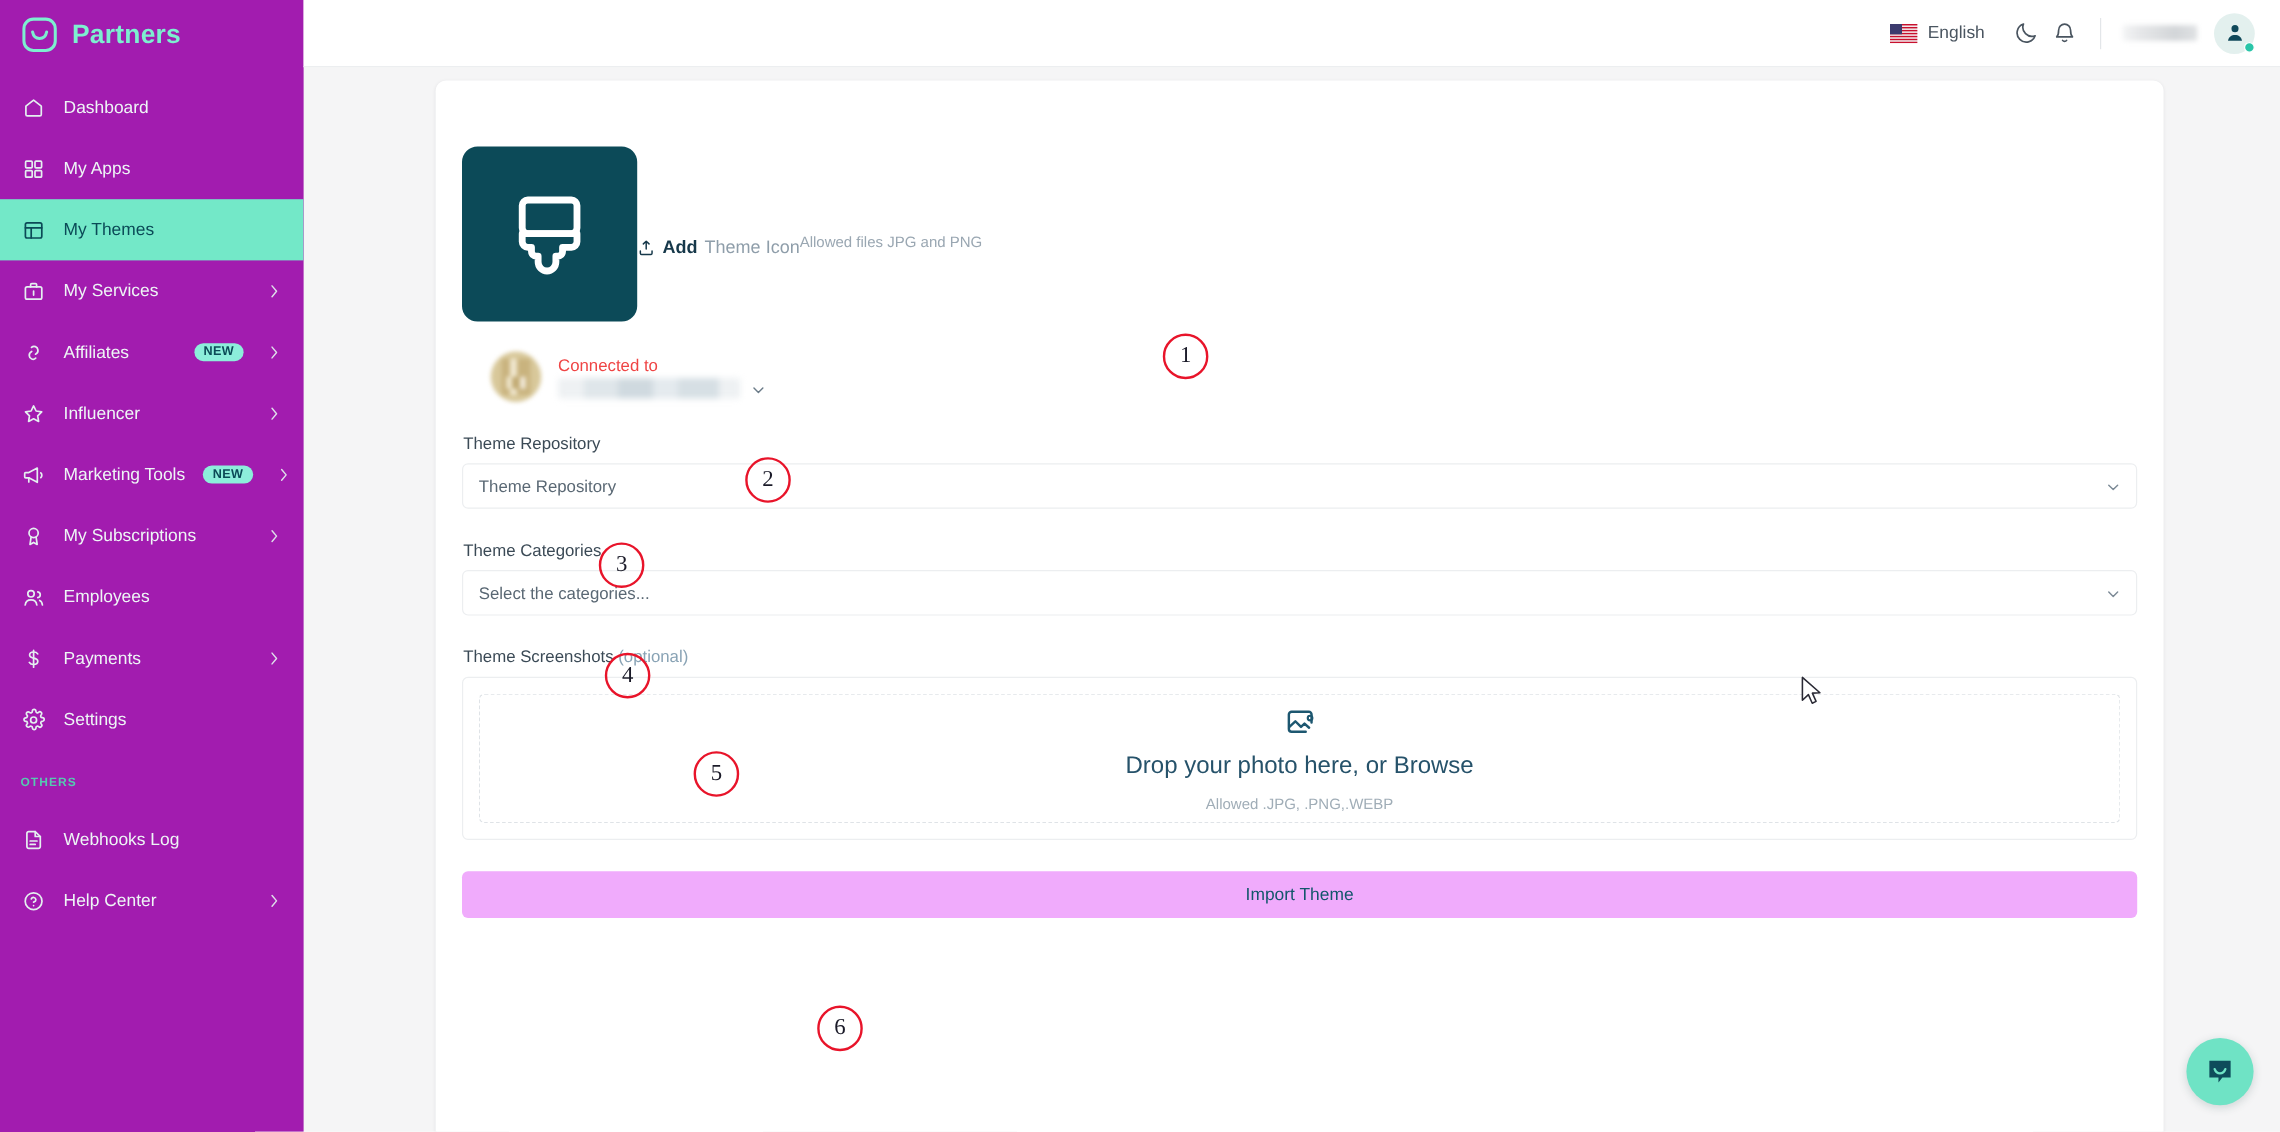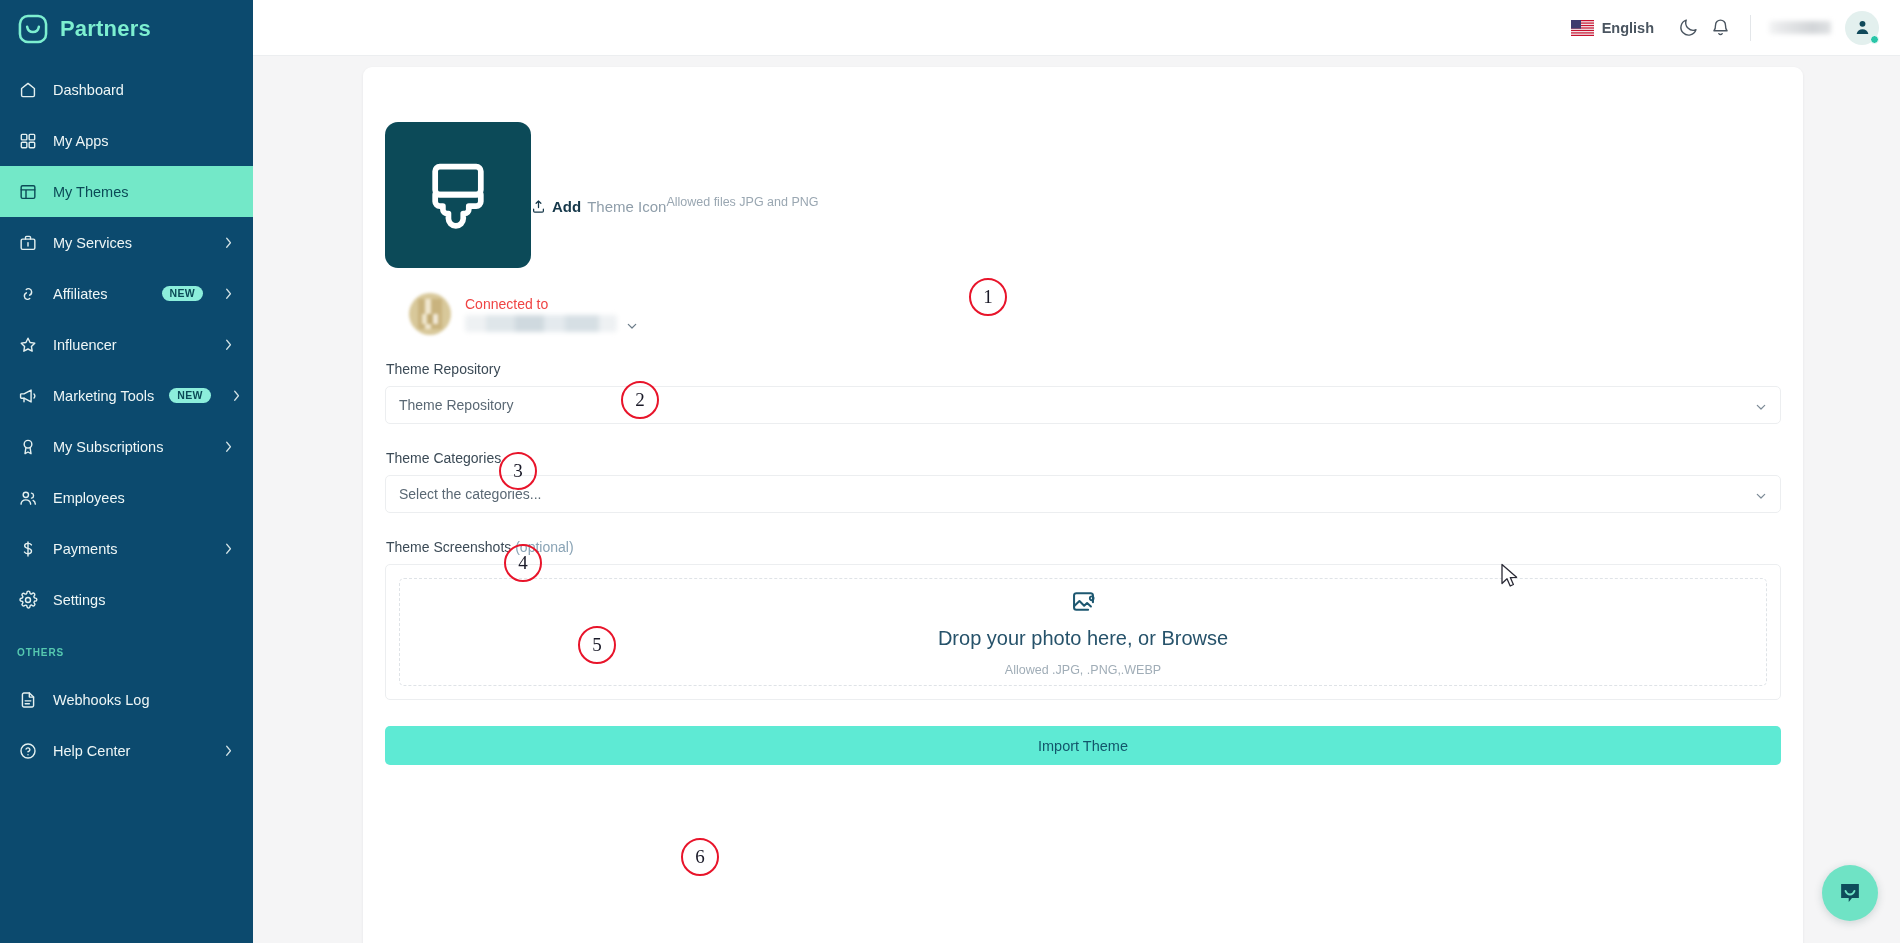"Partners" #sidebar { background: #0c4a6e -> #a21caf }
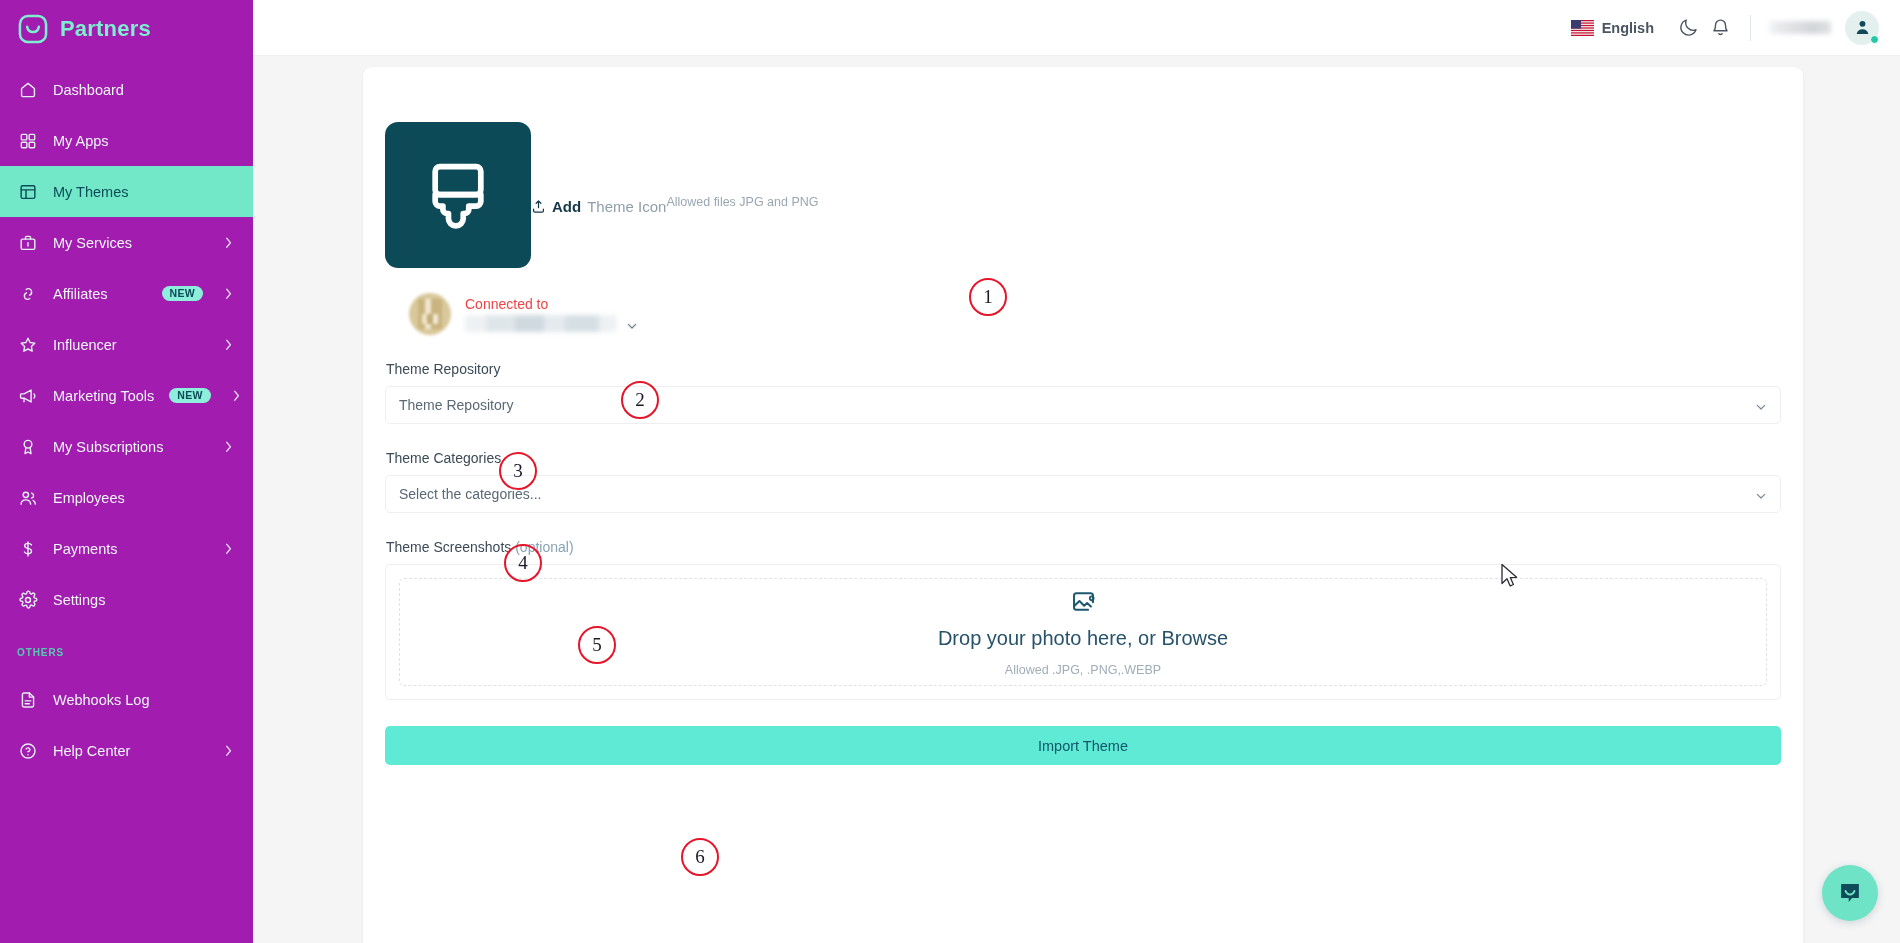"English" #header { font-weight: bold -> none }
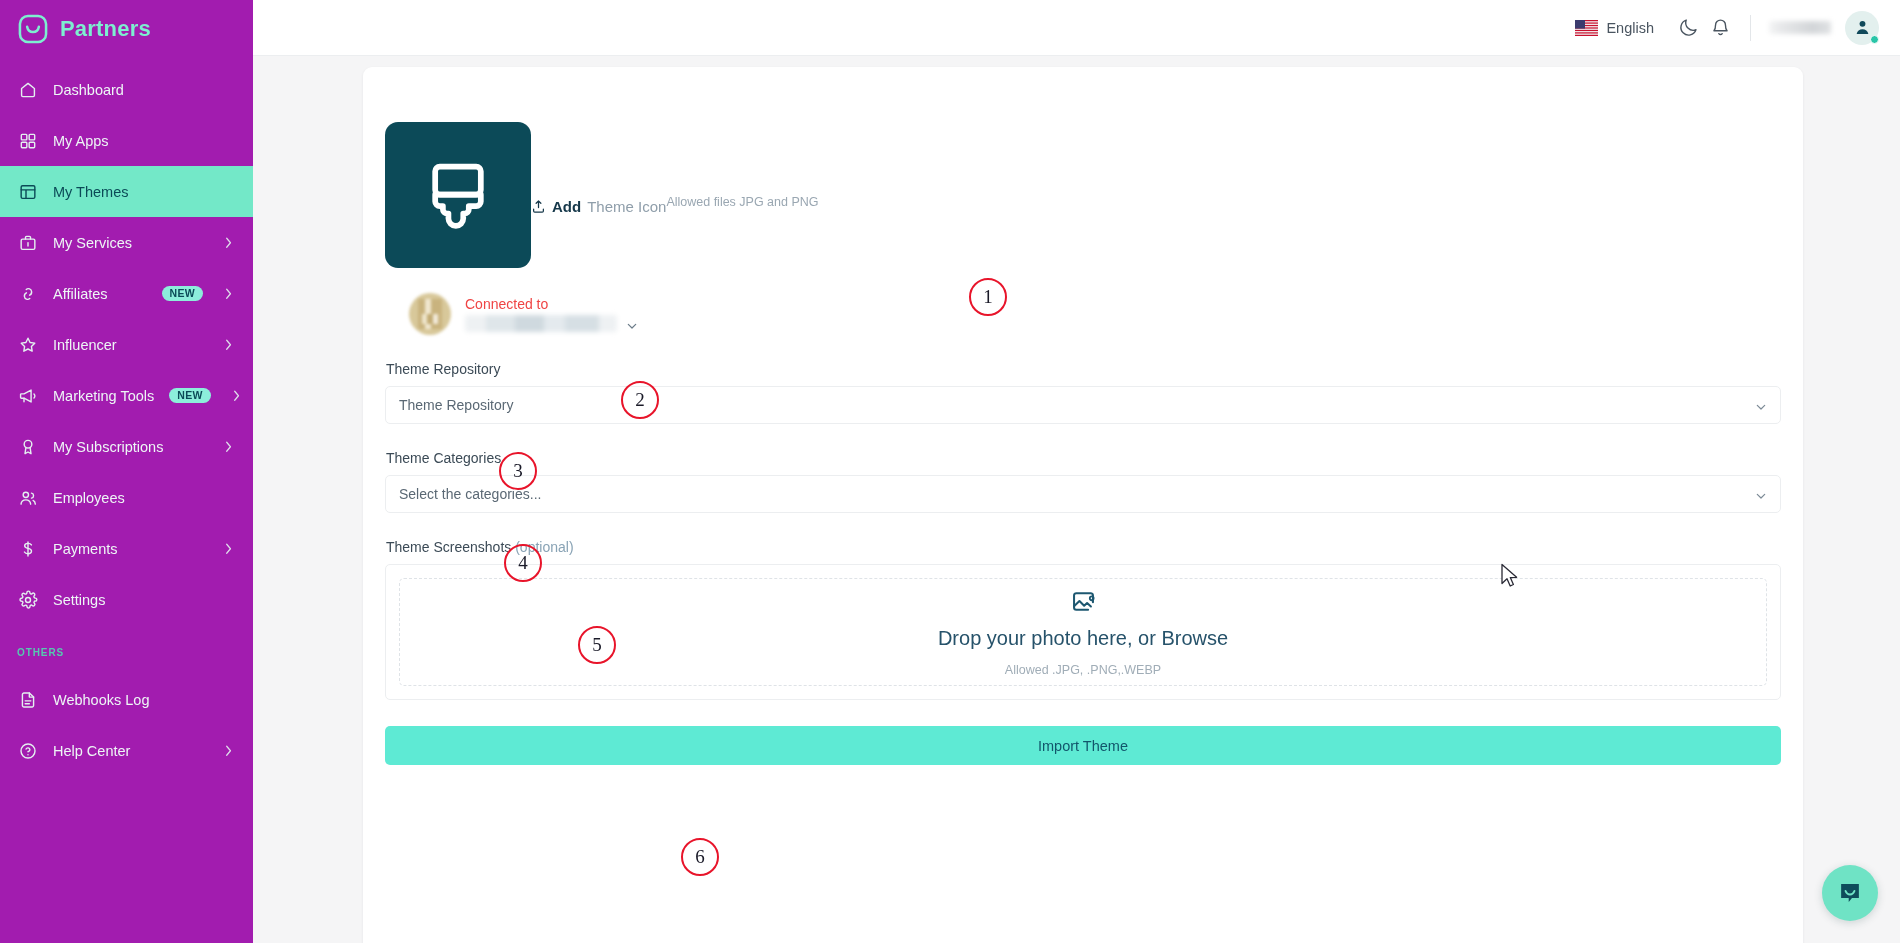"Import Theme" .import-btn { background: #5eead4 -> #f0abfc }
